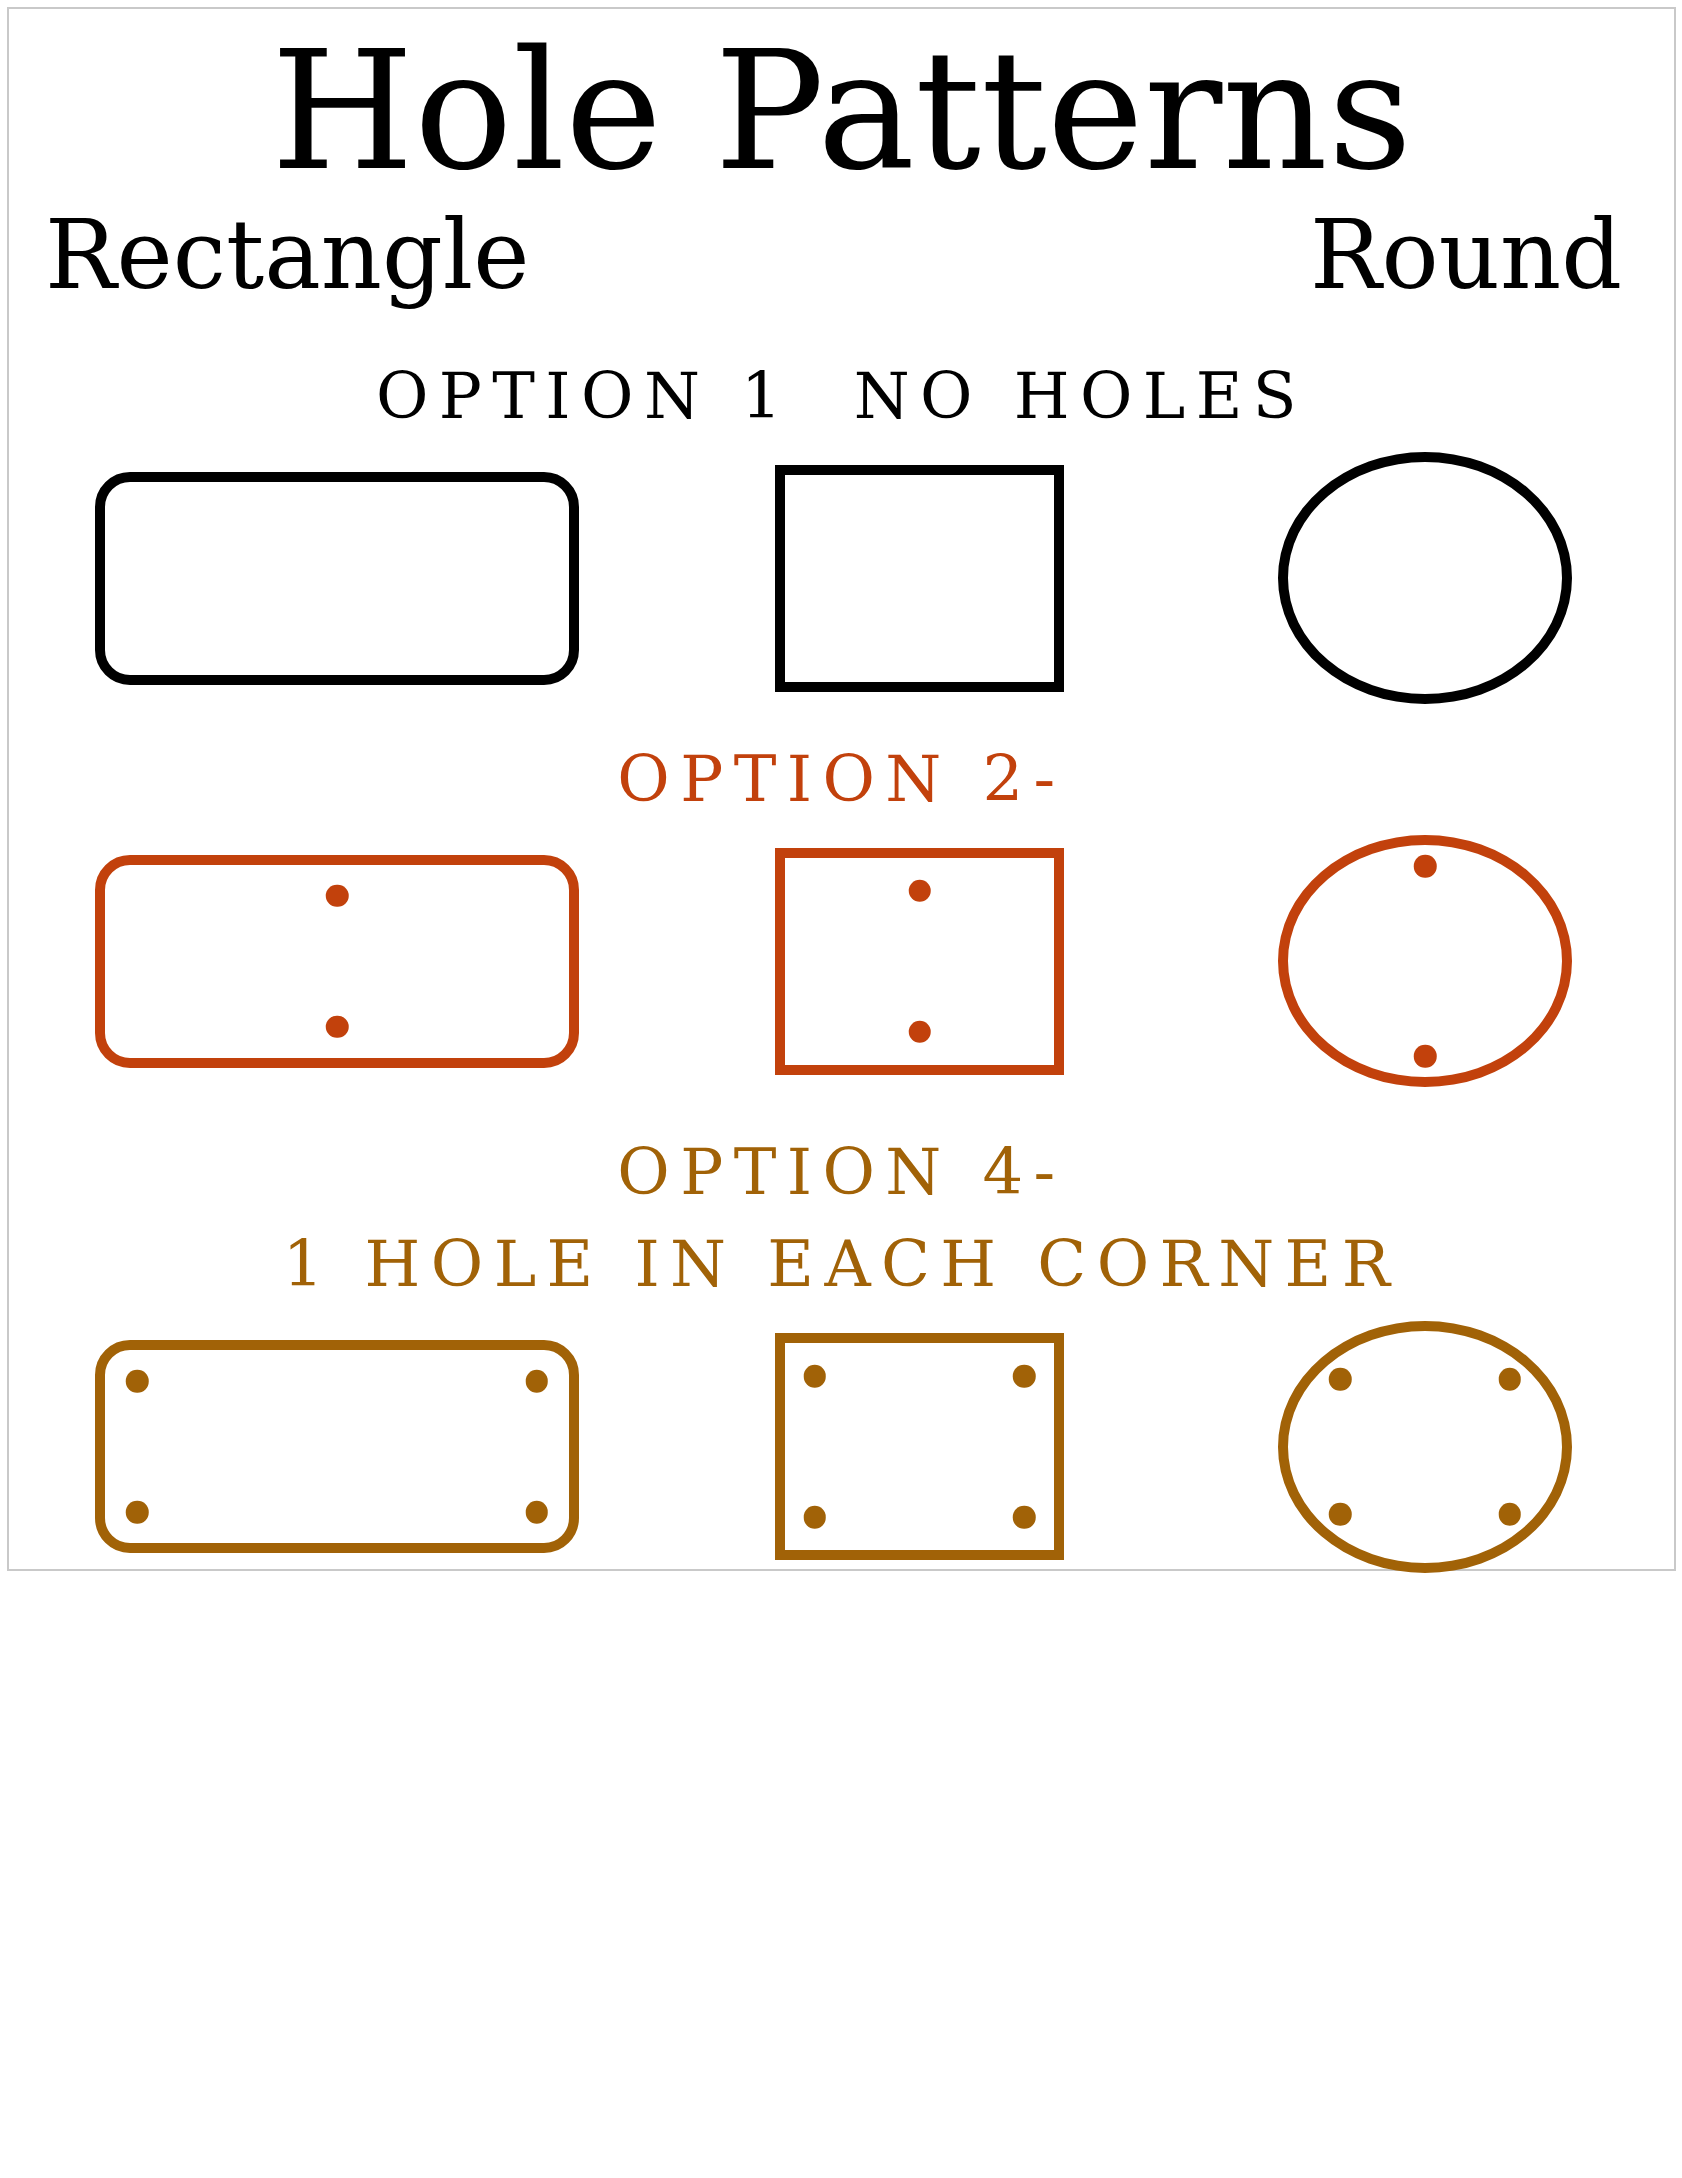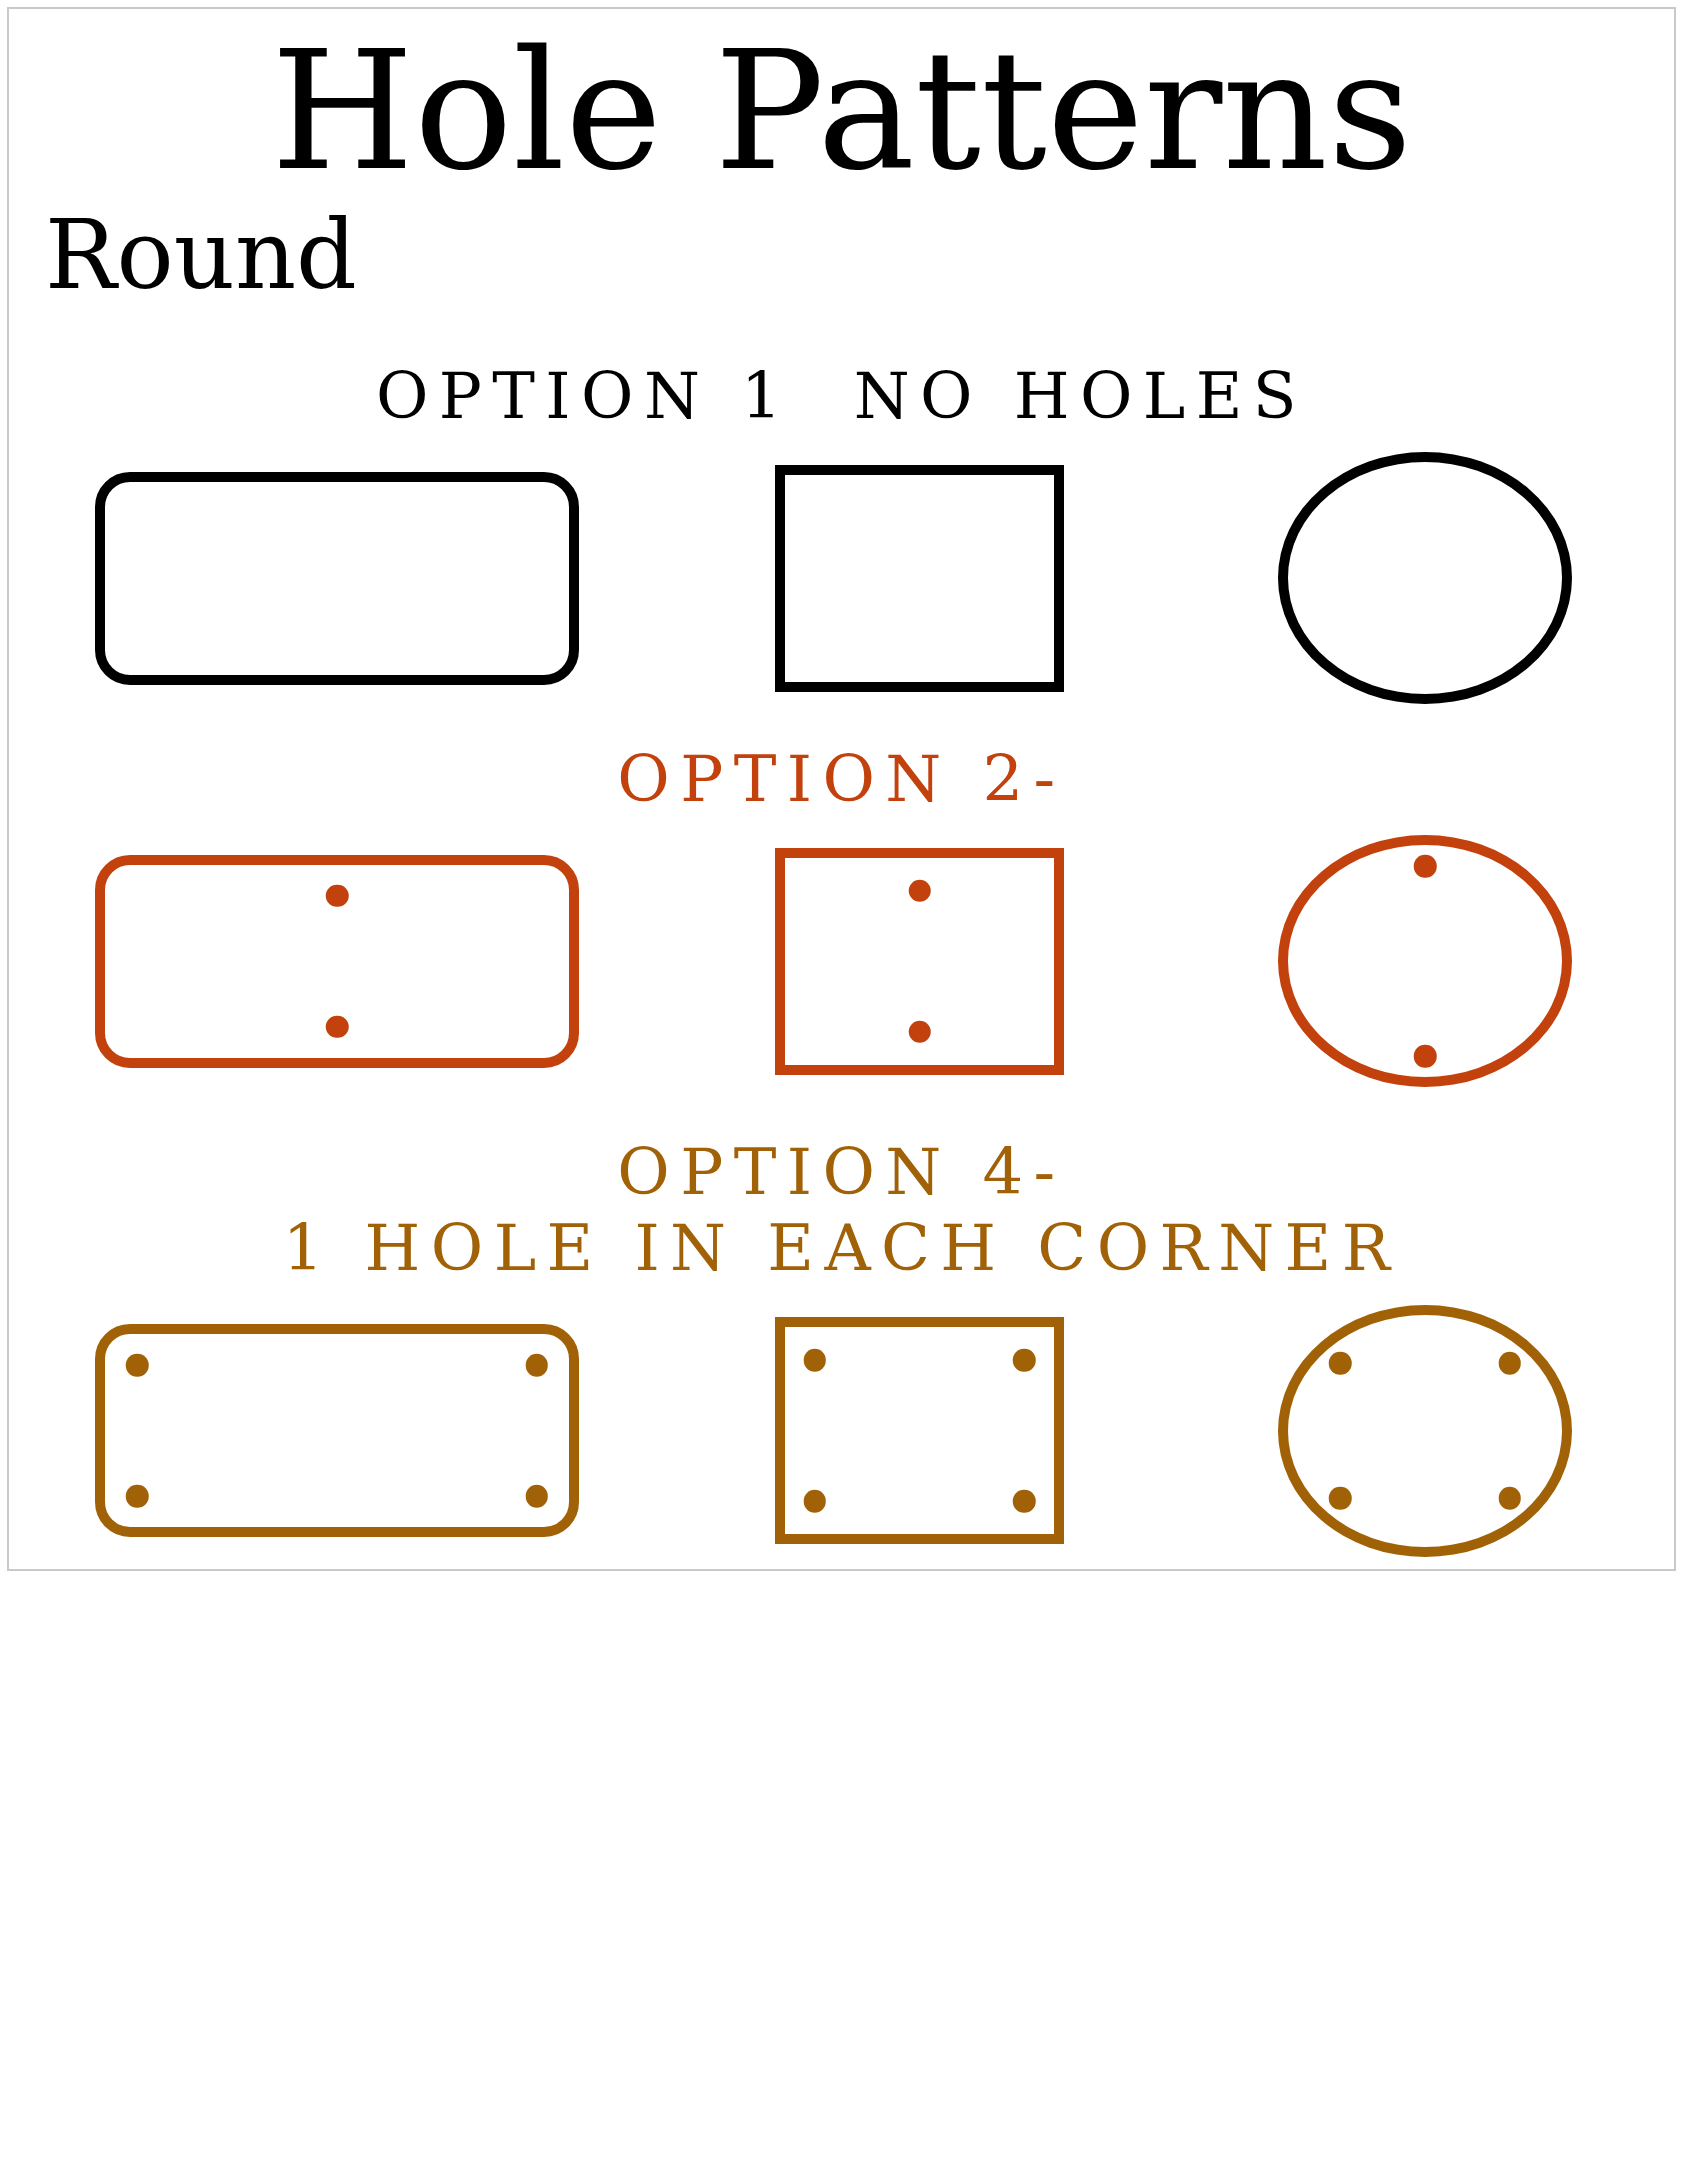"Rectangle" span.col-label { html: none -> <span>Rectangle</span> }
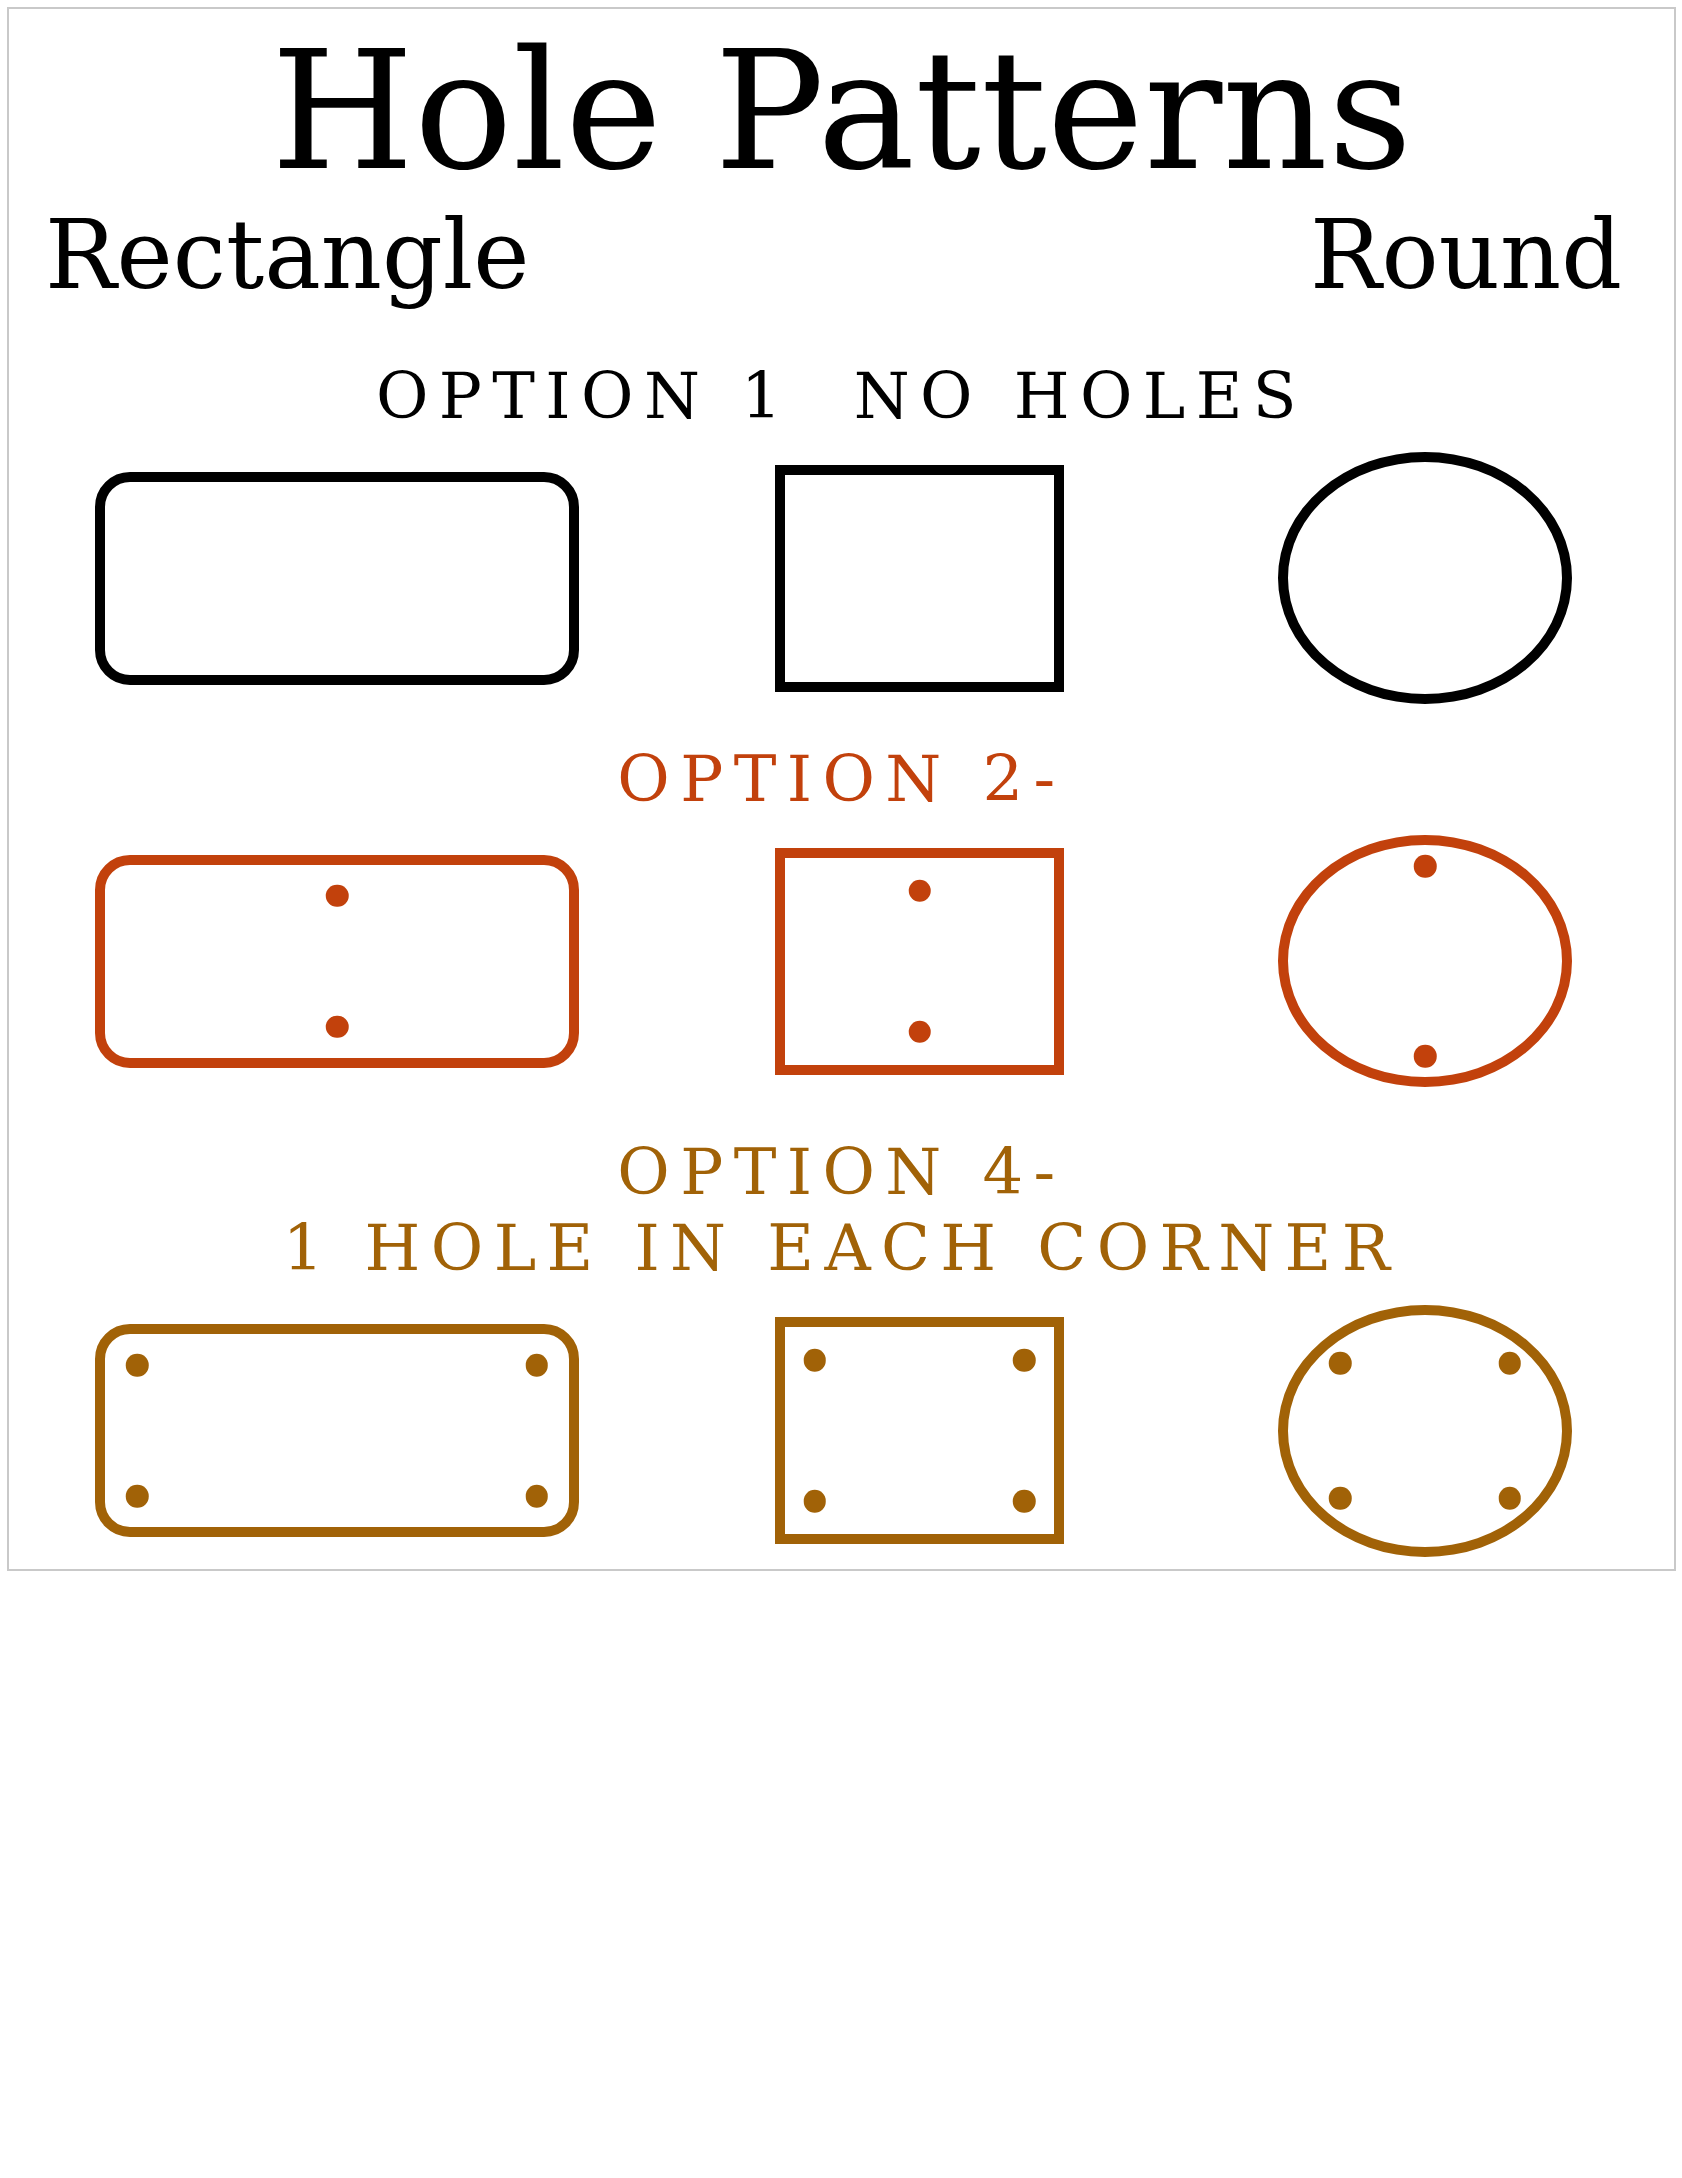"OPTION 1 NO HOLES" .heading { margin-top: none -> 16px }
